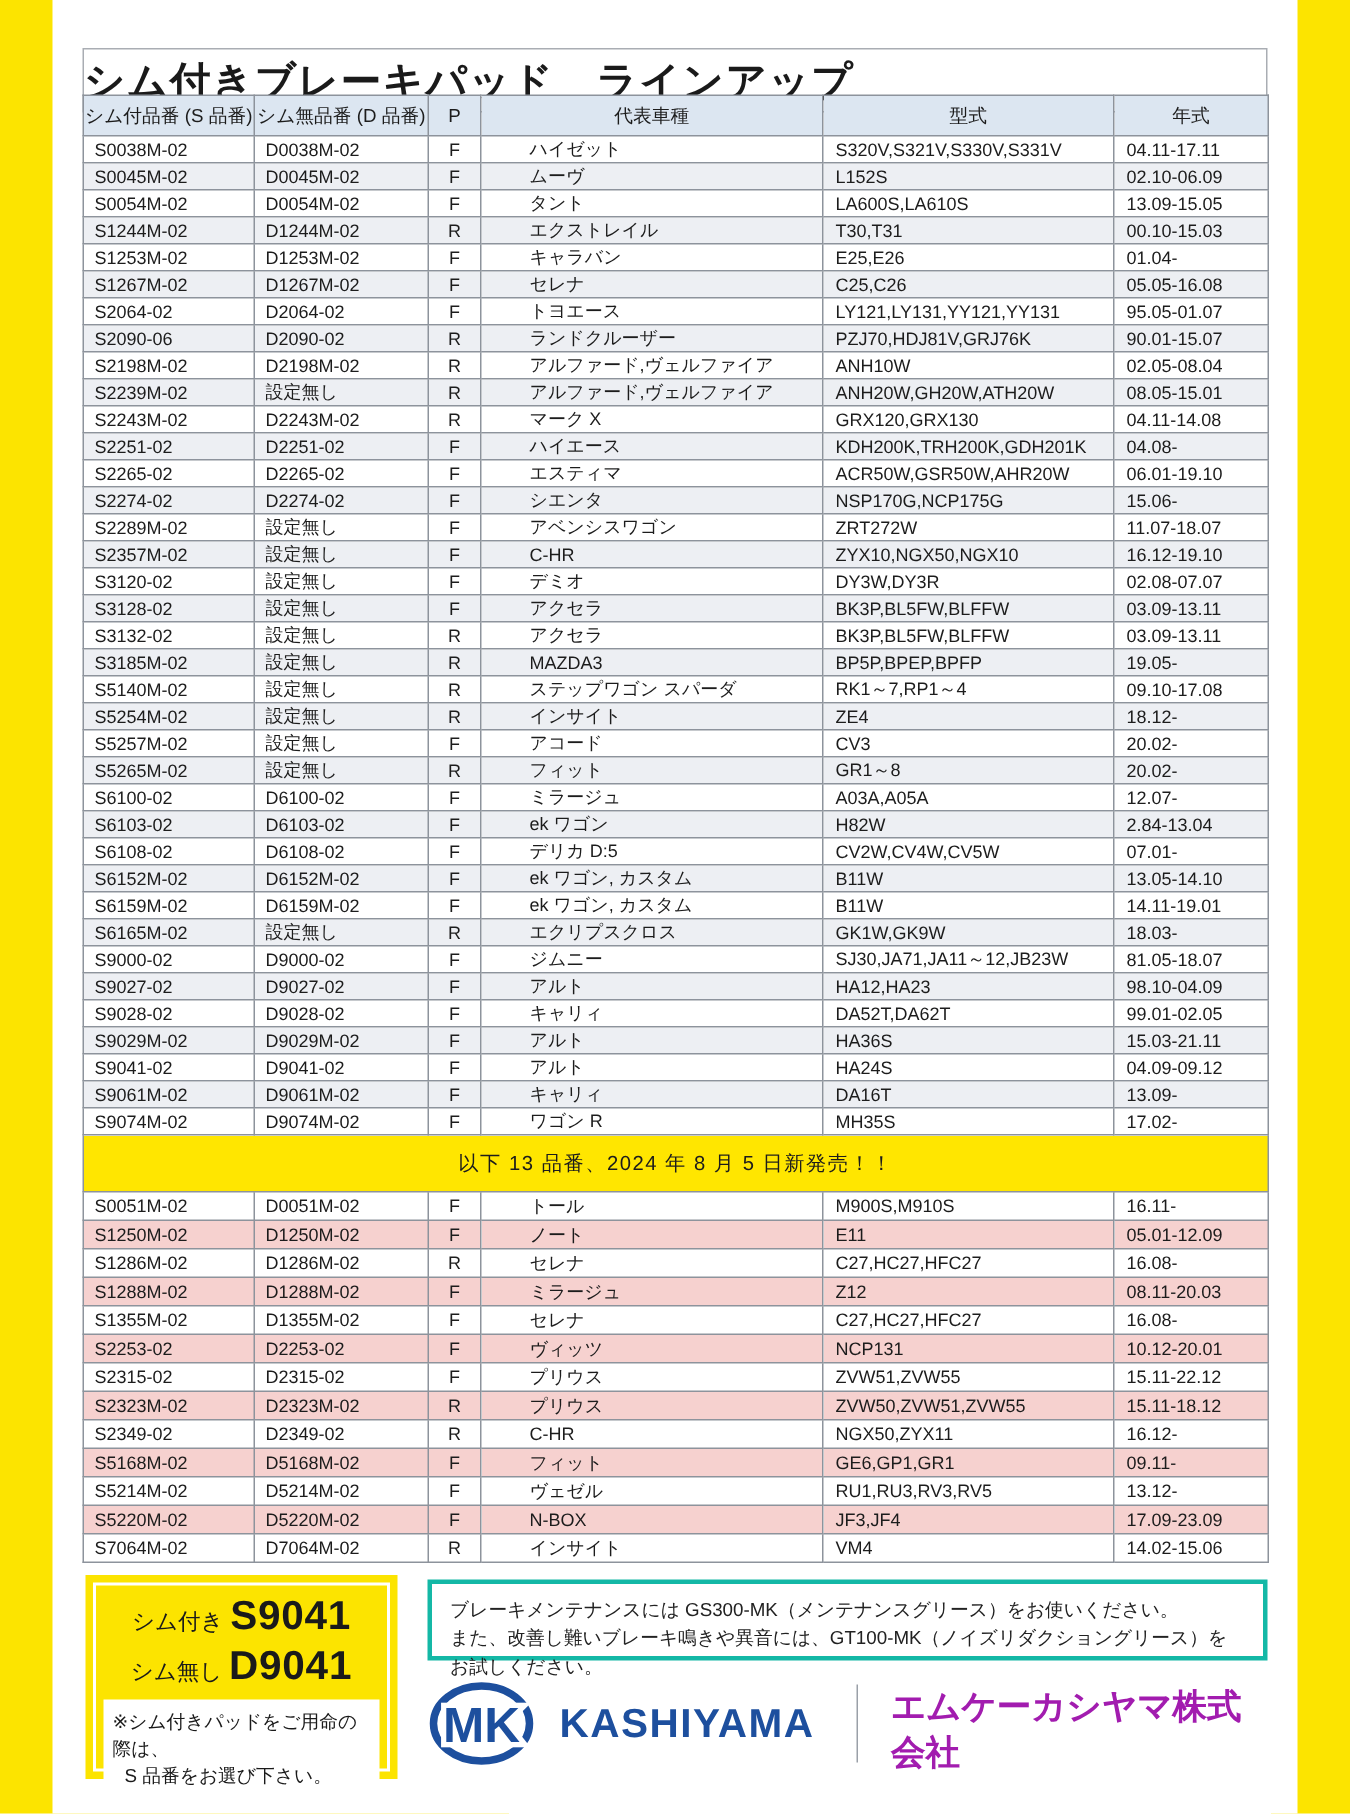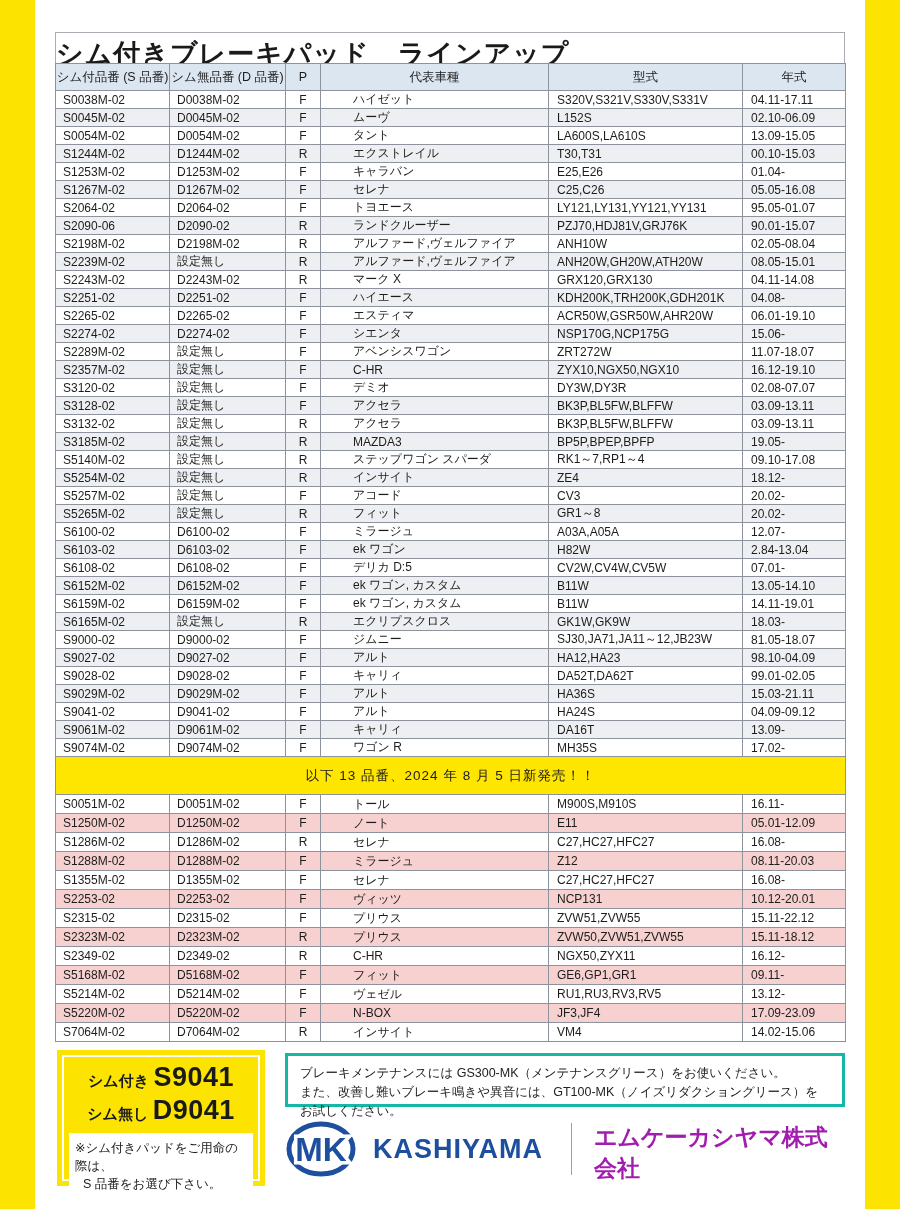"シム付き" .promo-line .lbl { font-weight: bold -> normal }
